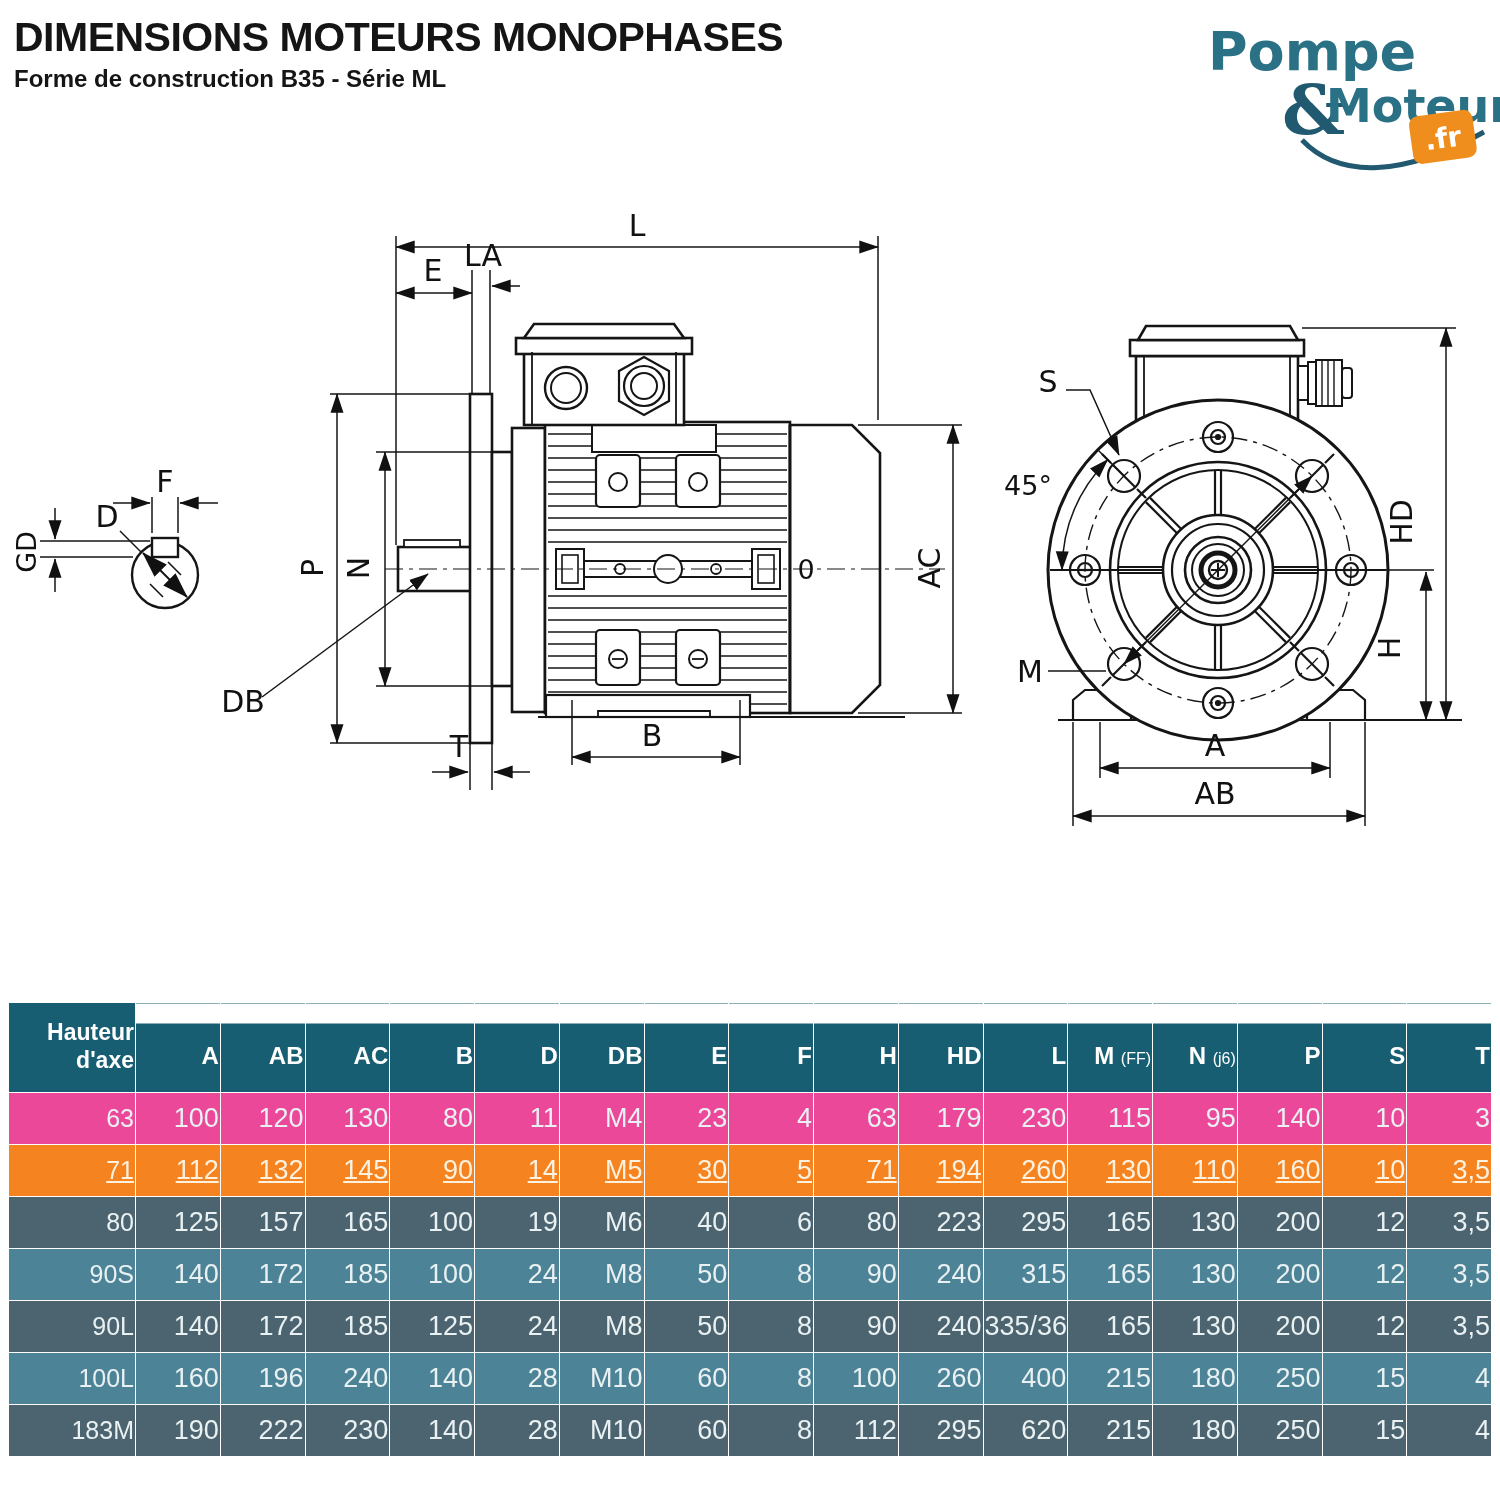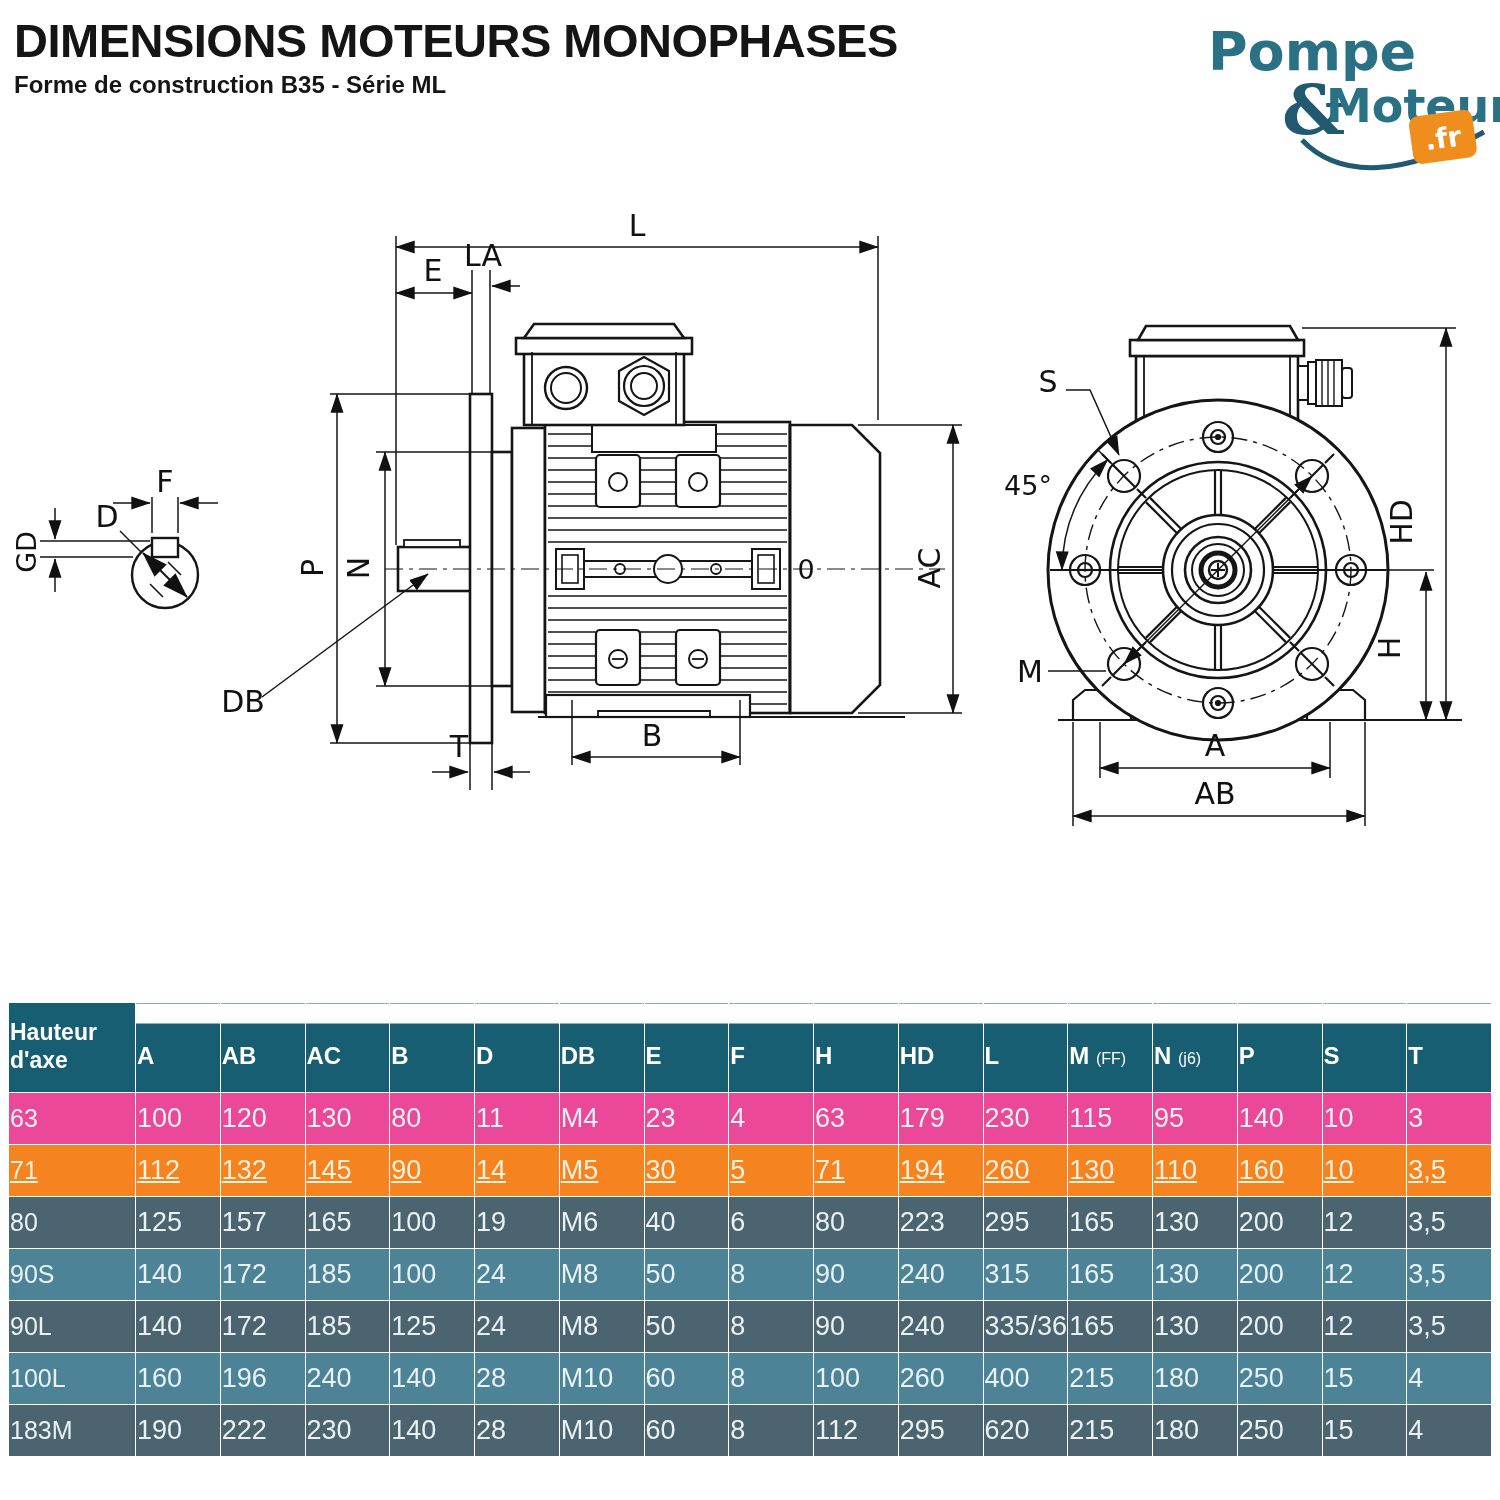"DIMENSIONS MOTEURS MONOPHASES" .title { font-size: 47px -> 41px }
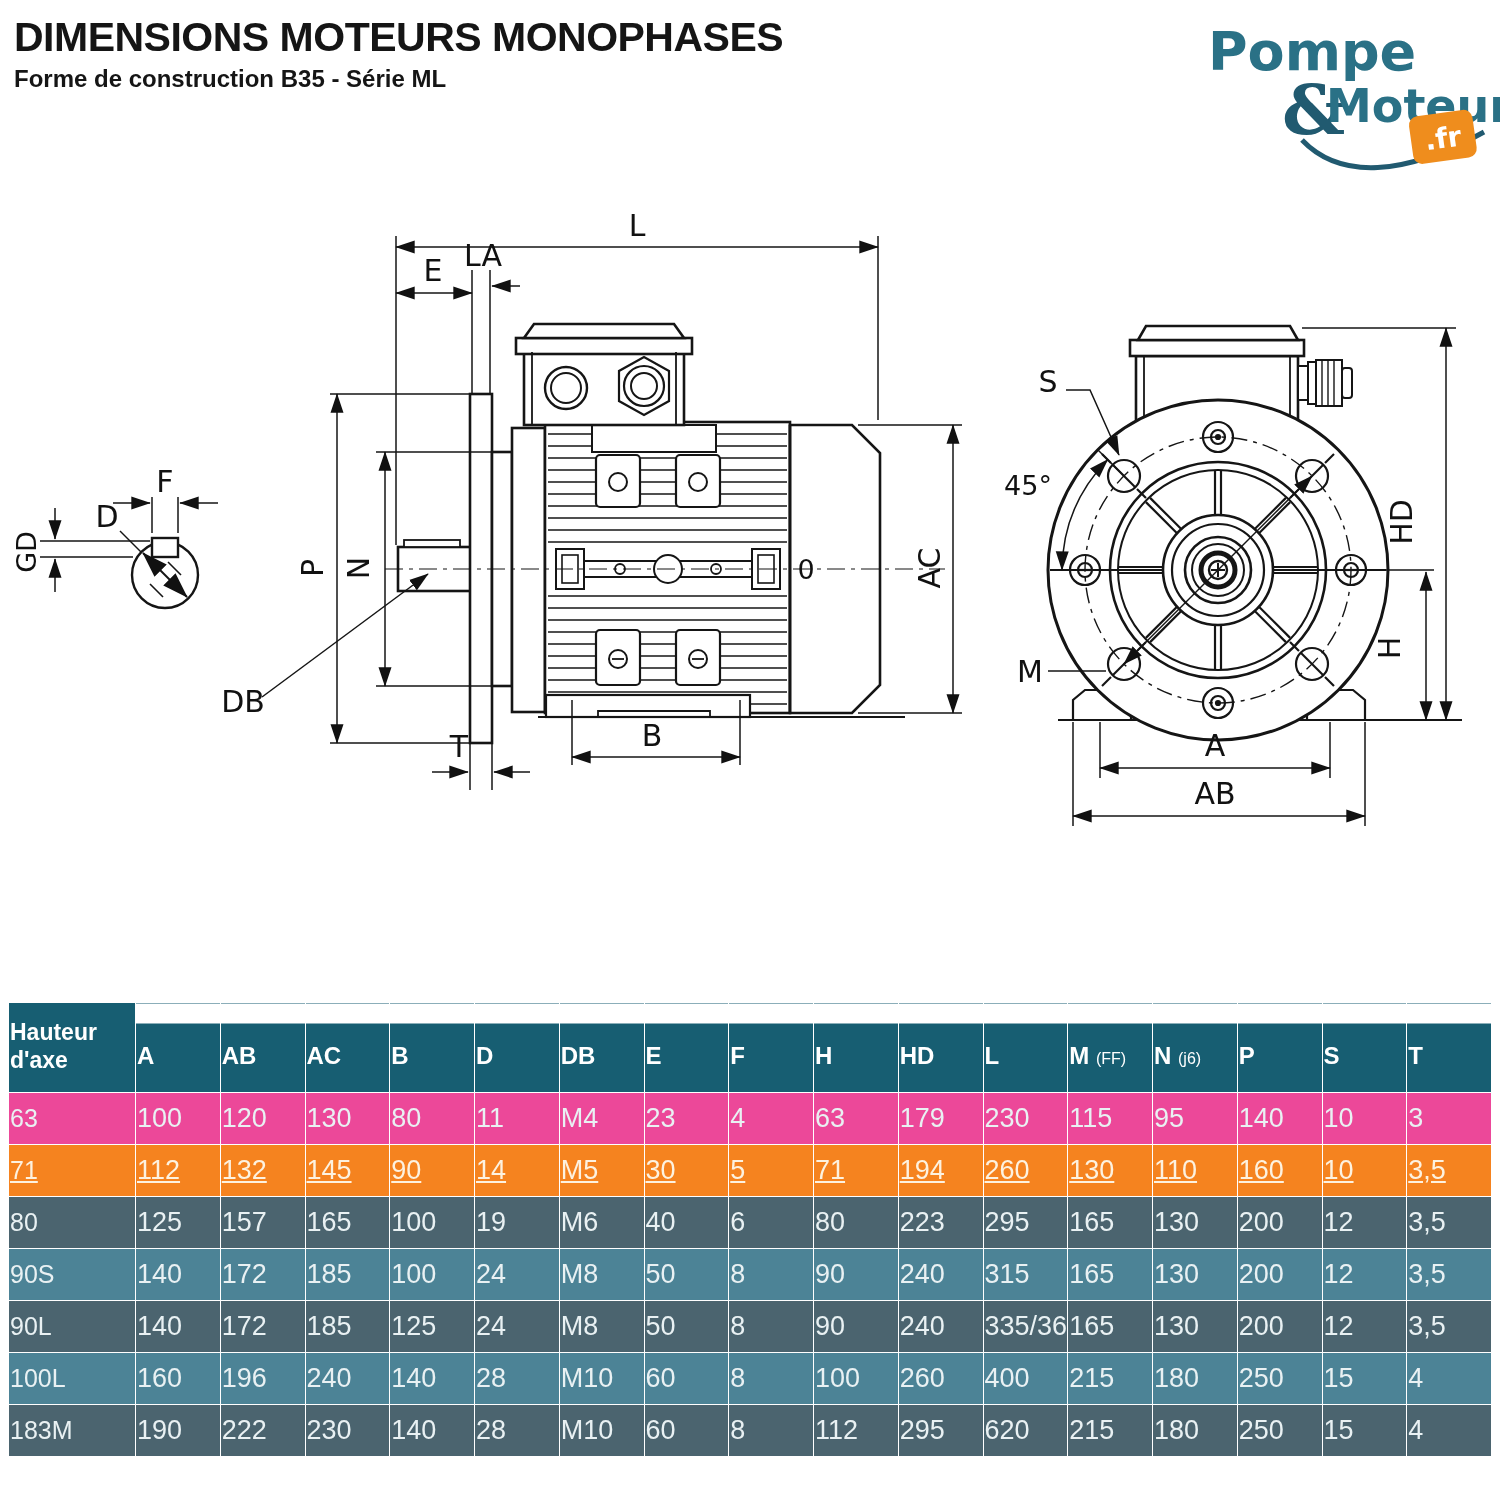"Hauteur" table.dim-table { text-align: left -> right }
